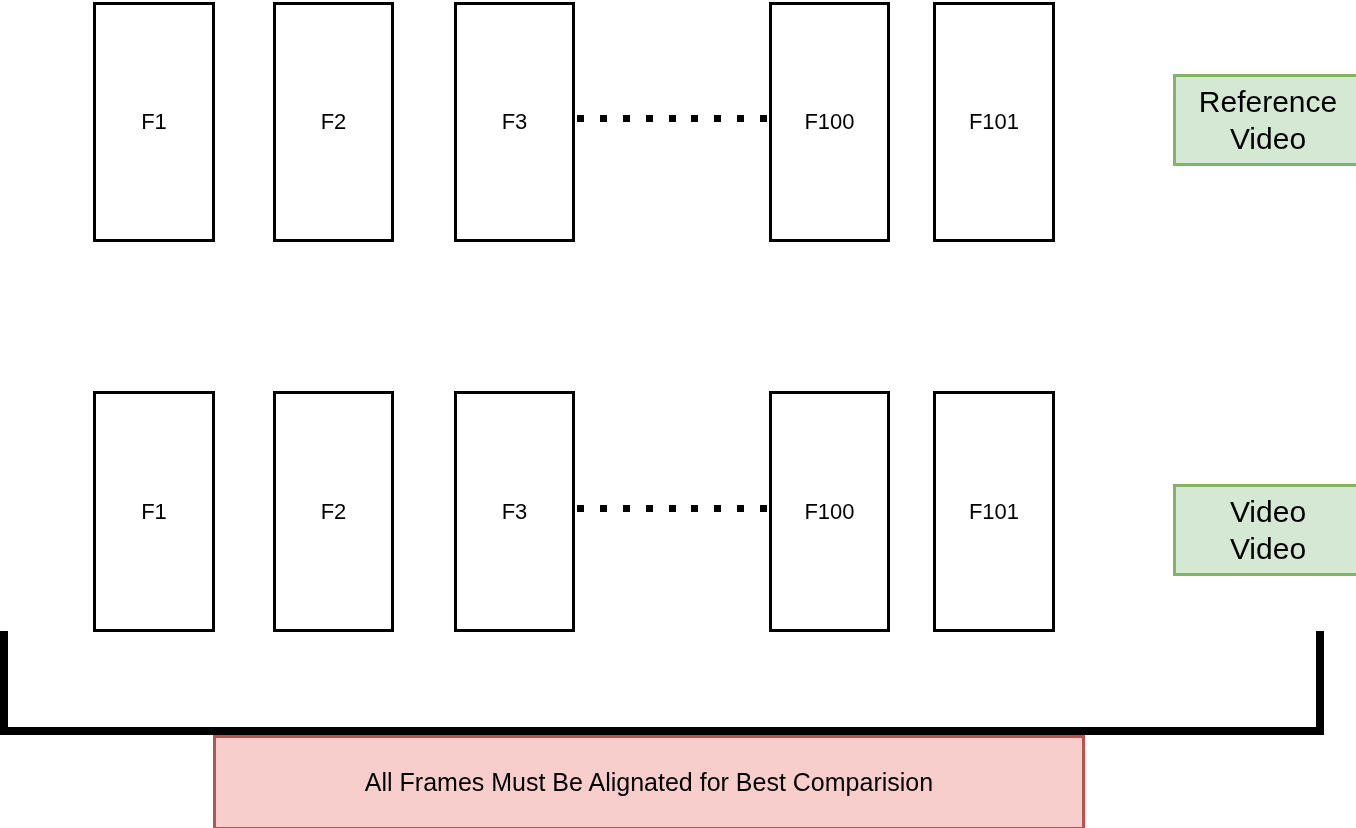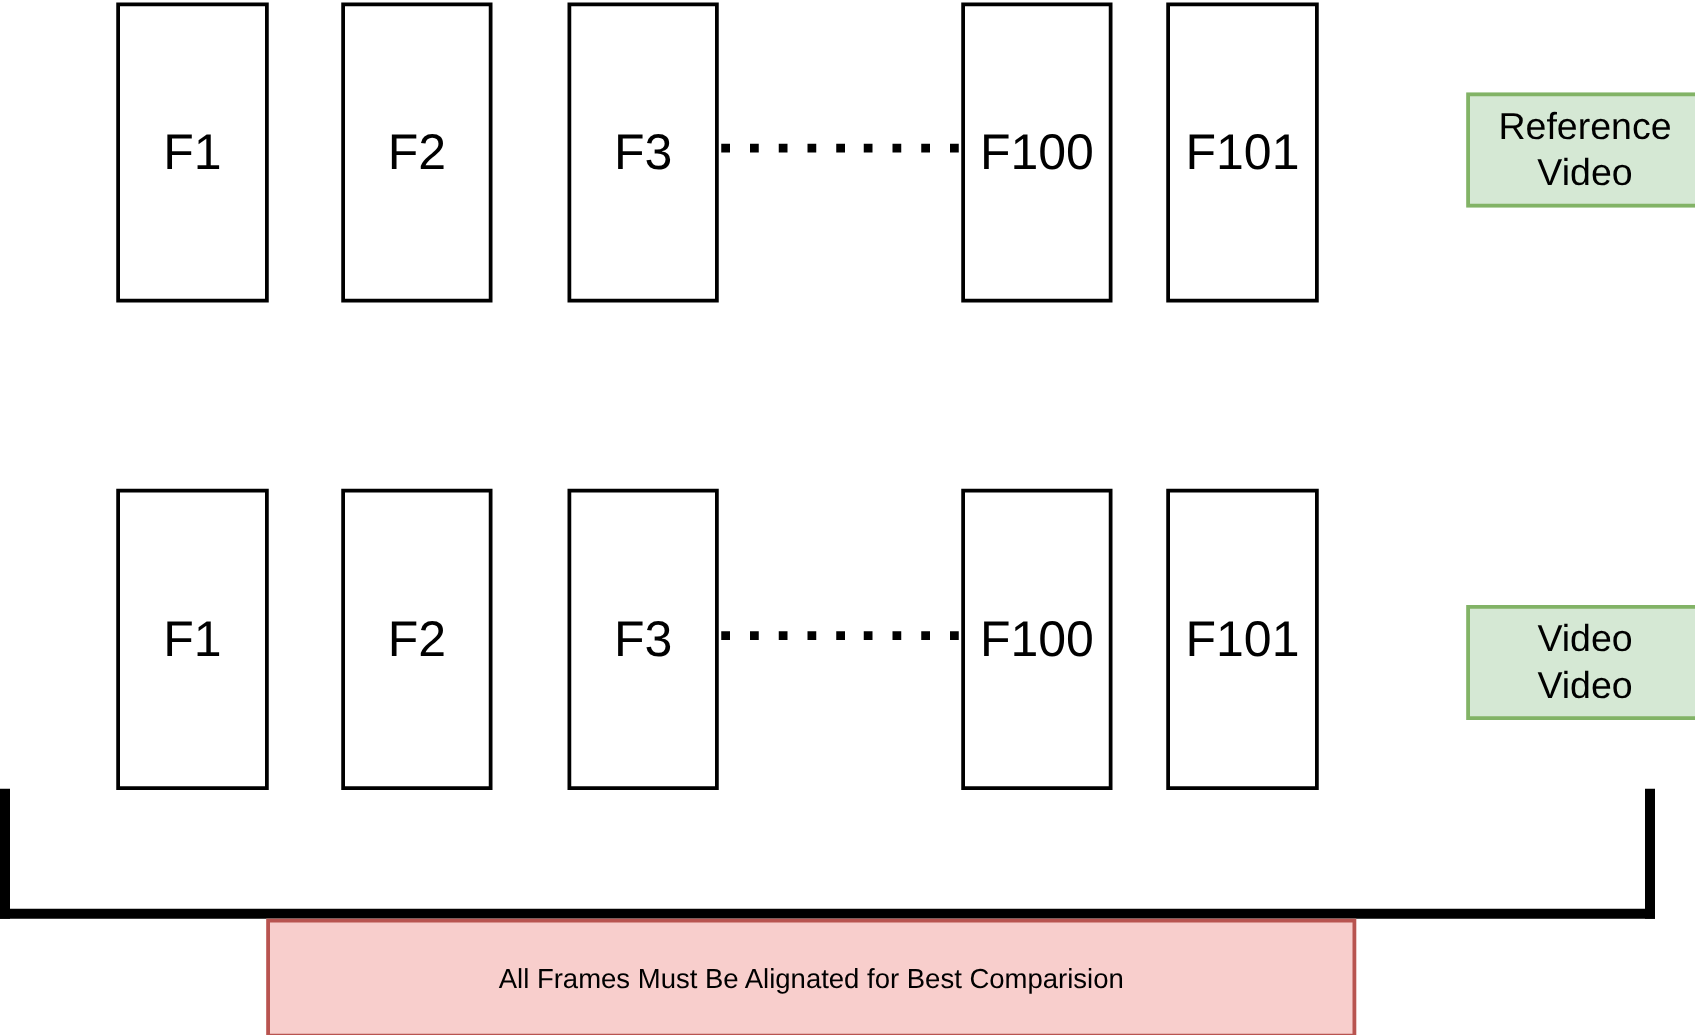"F1" .frame-label { font-size: 40px -> 22px }
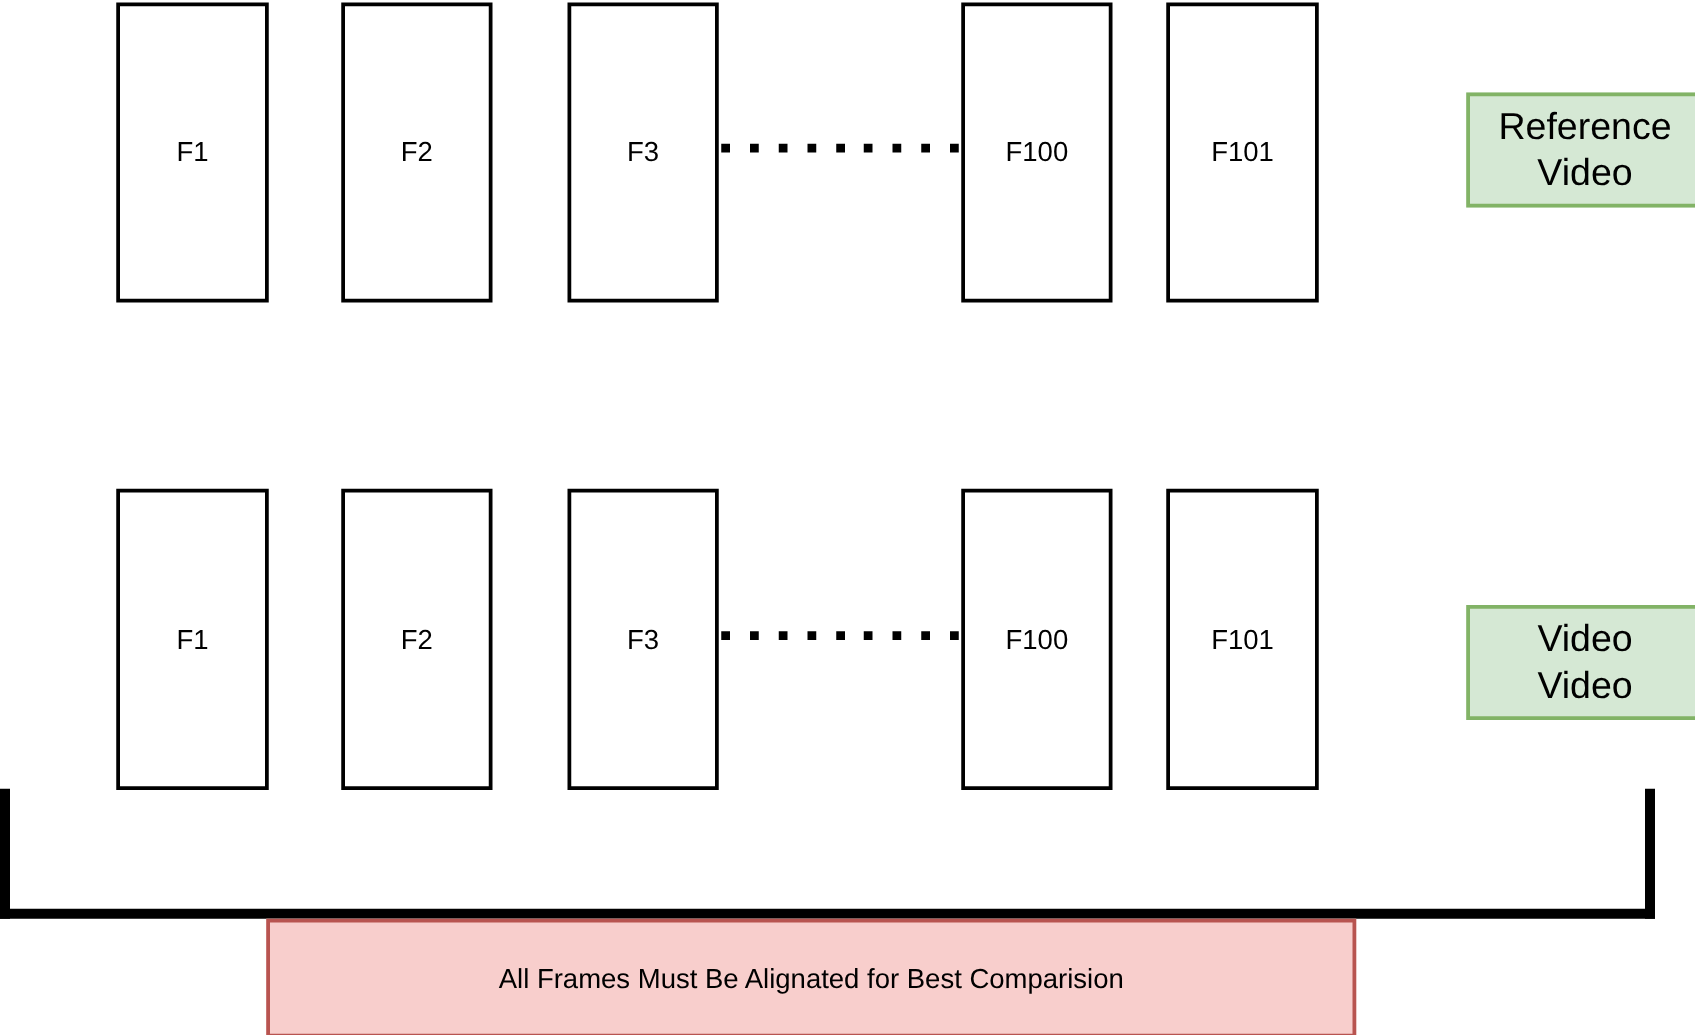"All Frames Must Be Alignated" .banner-text { font-size: 22px -> 25px }
